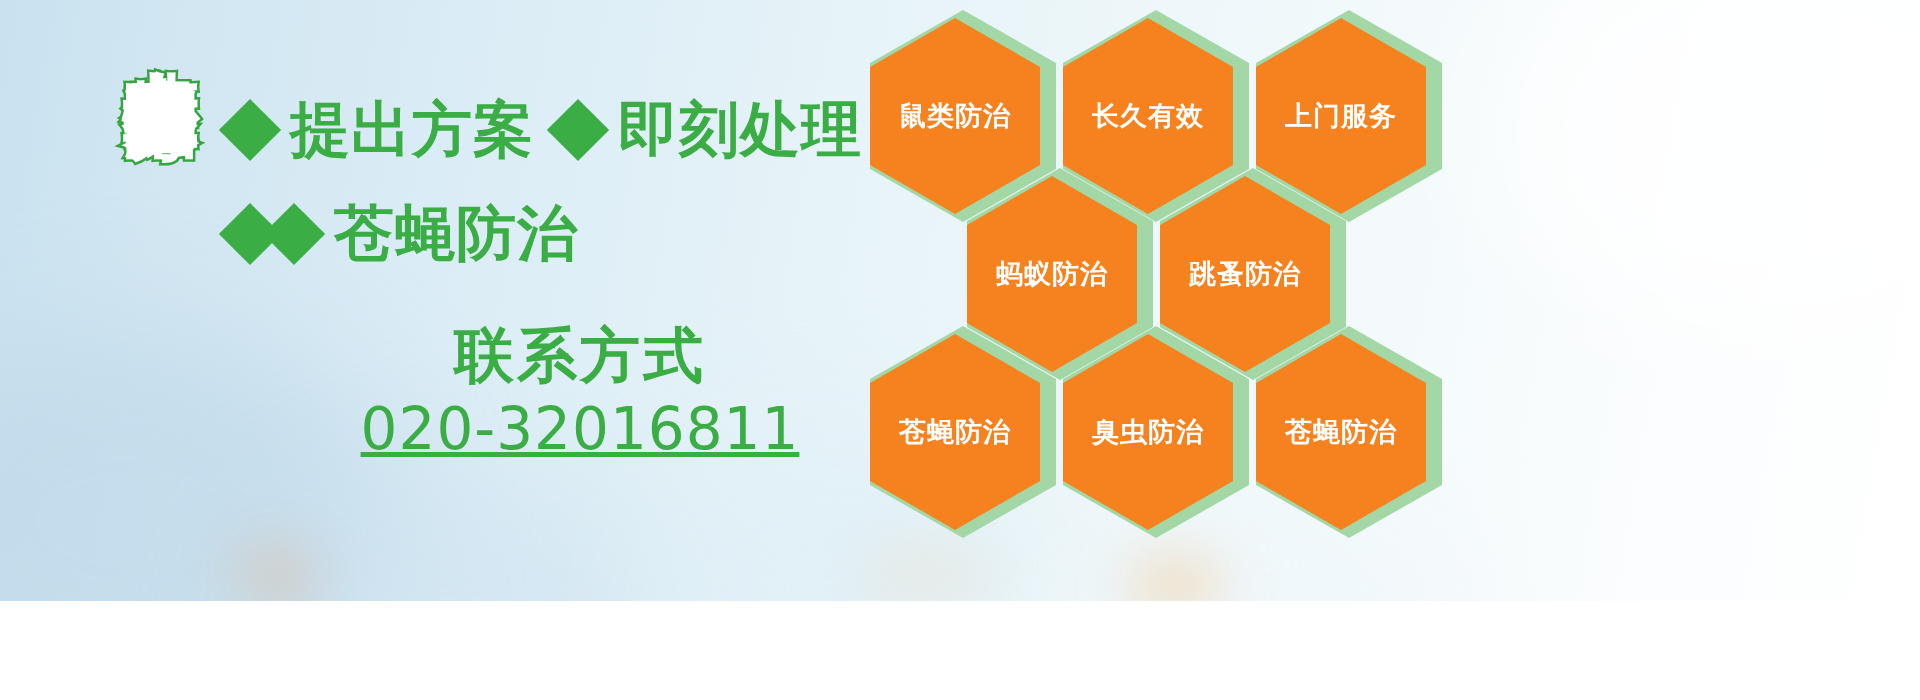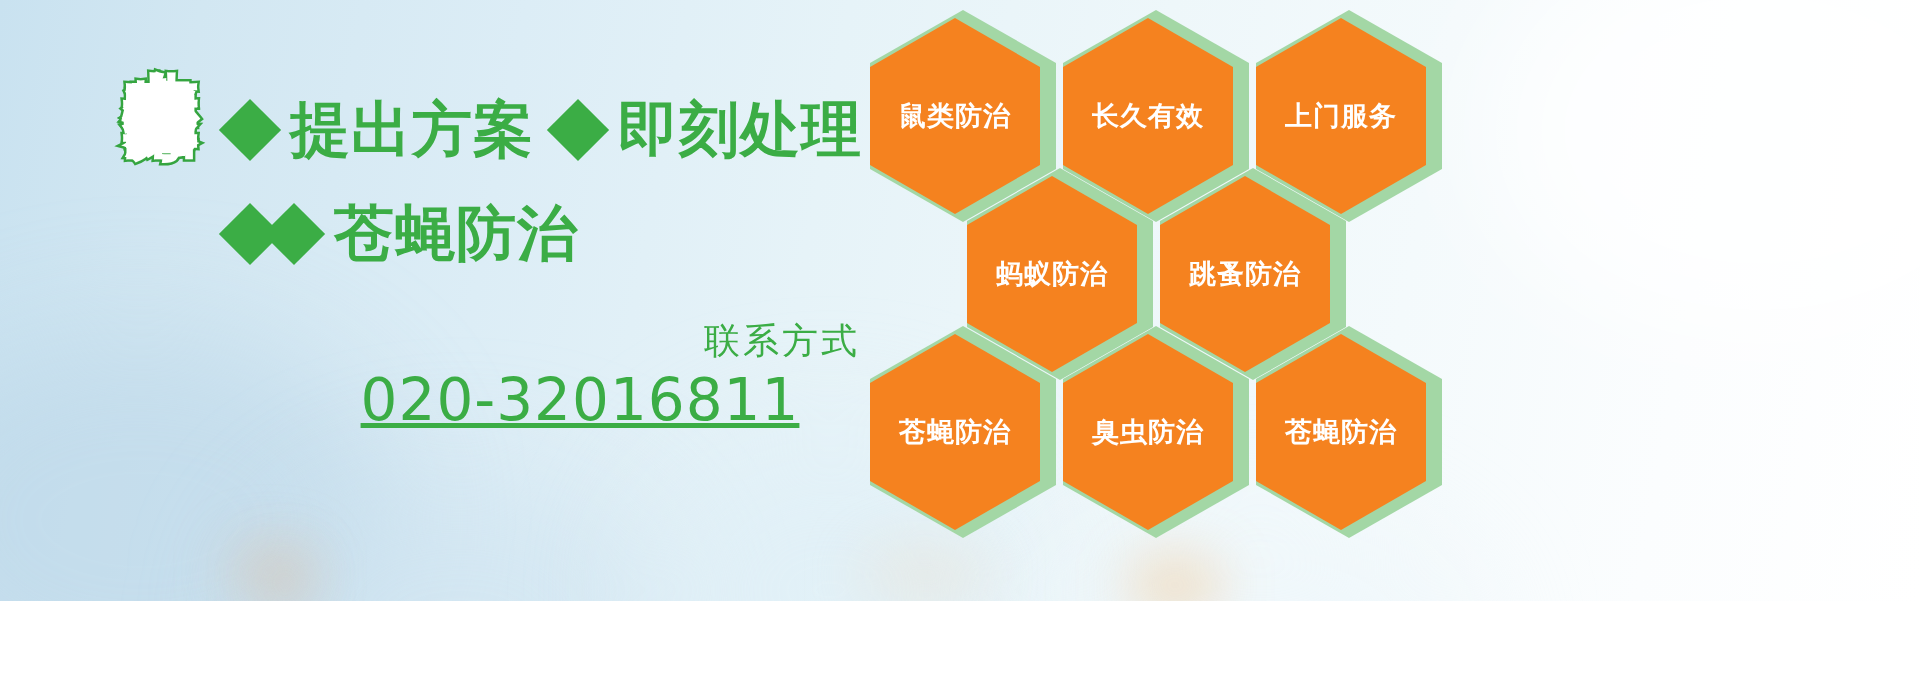"联系方式" #contact-heading { font-size: 36px -> 60px; font-weight: normal -> bold; text-align: right -> none }
